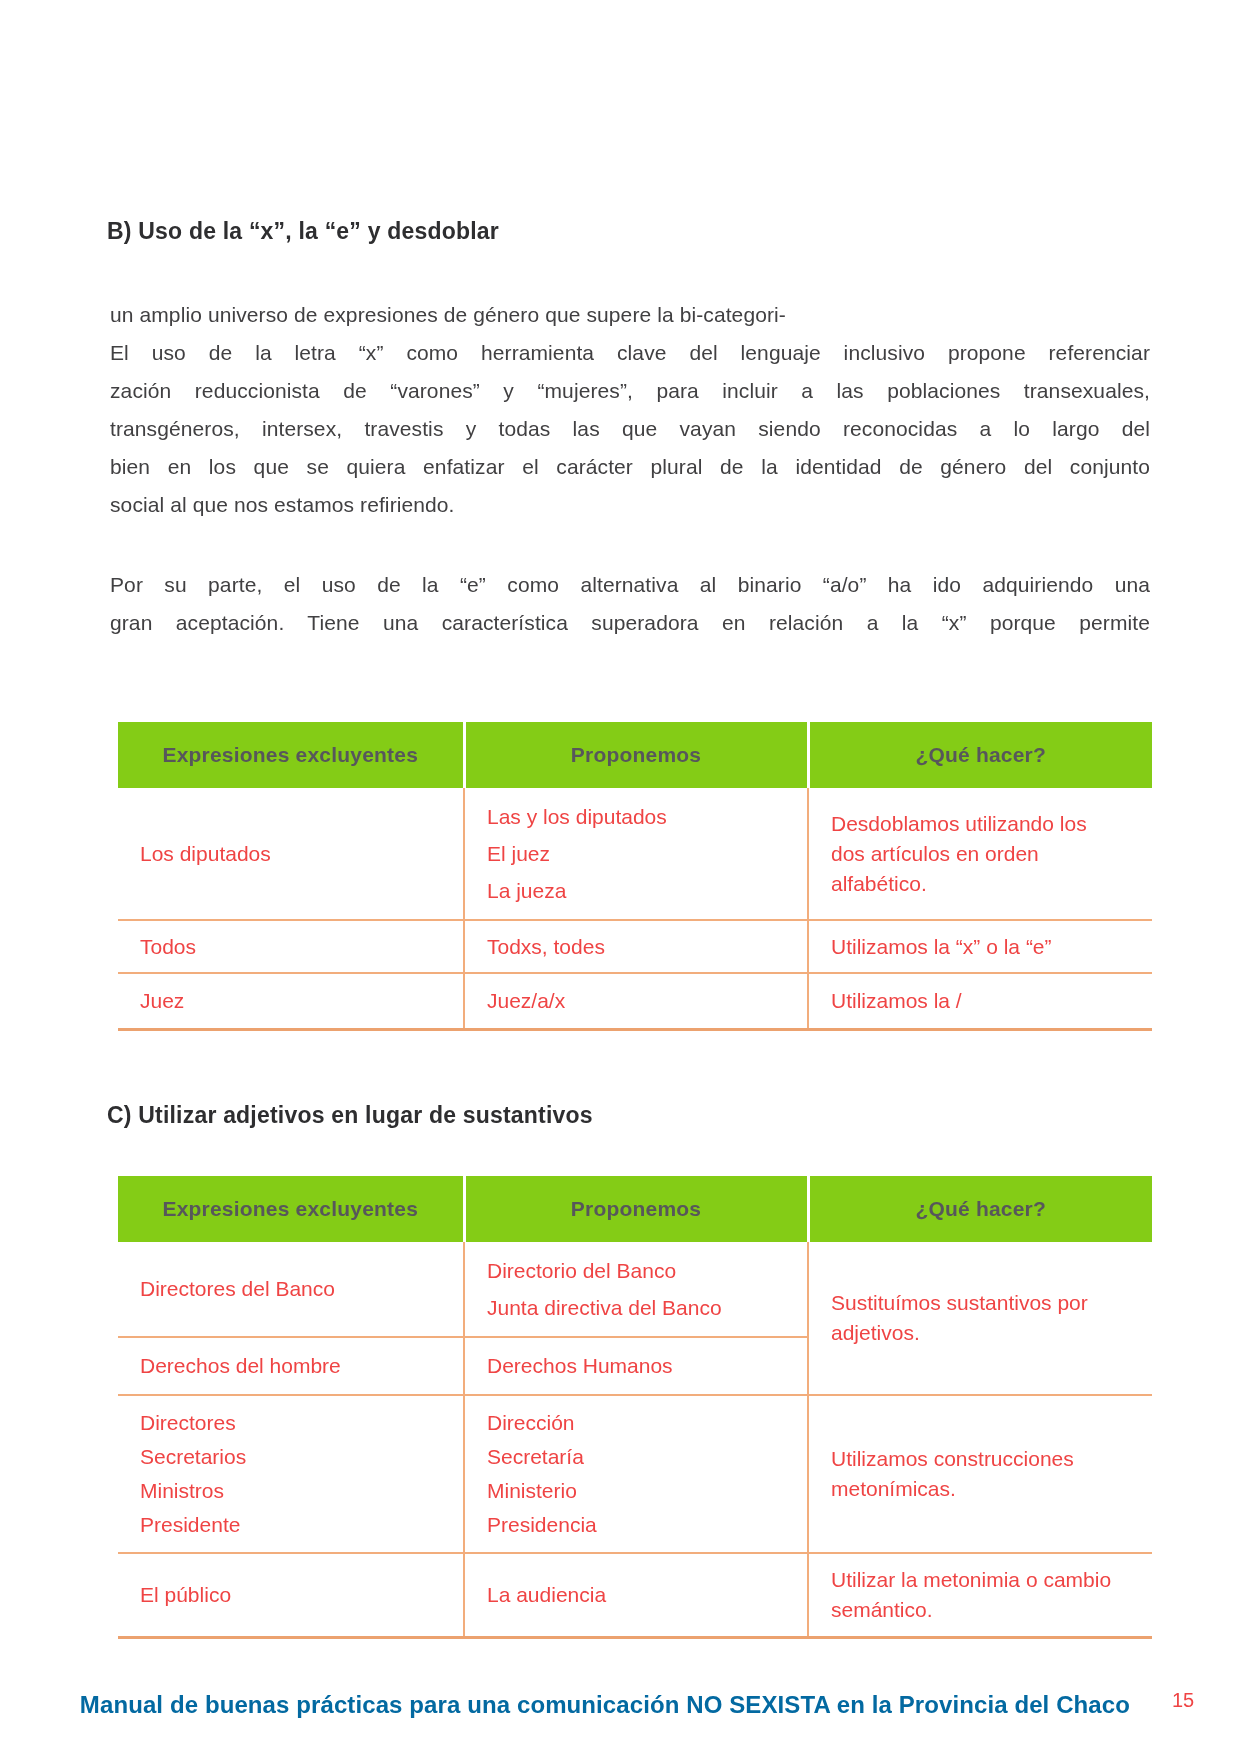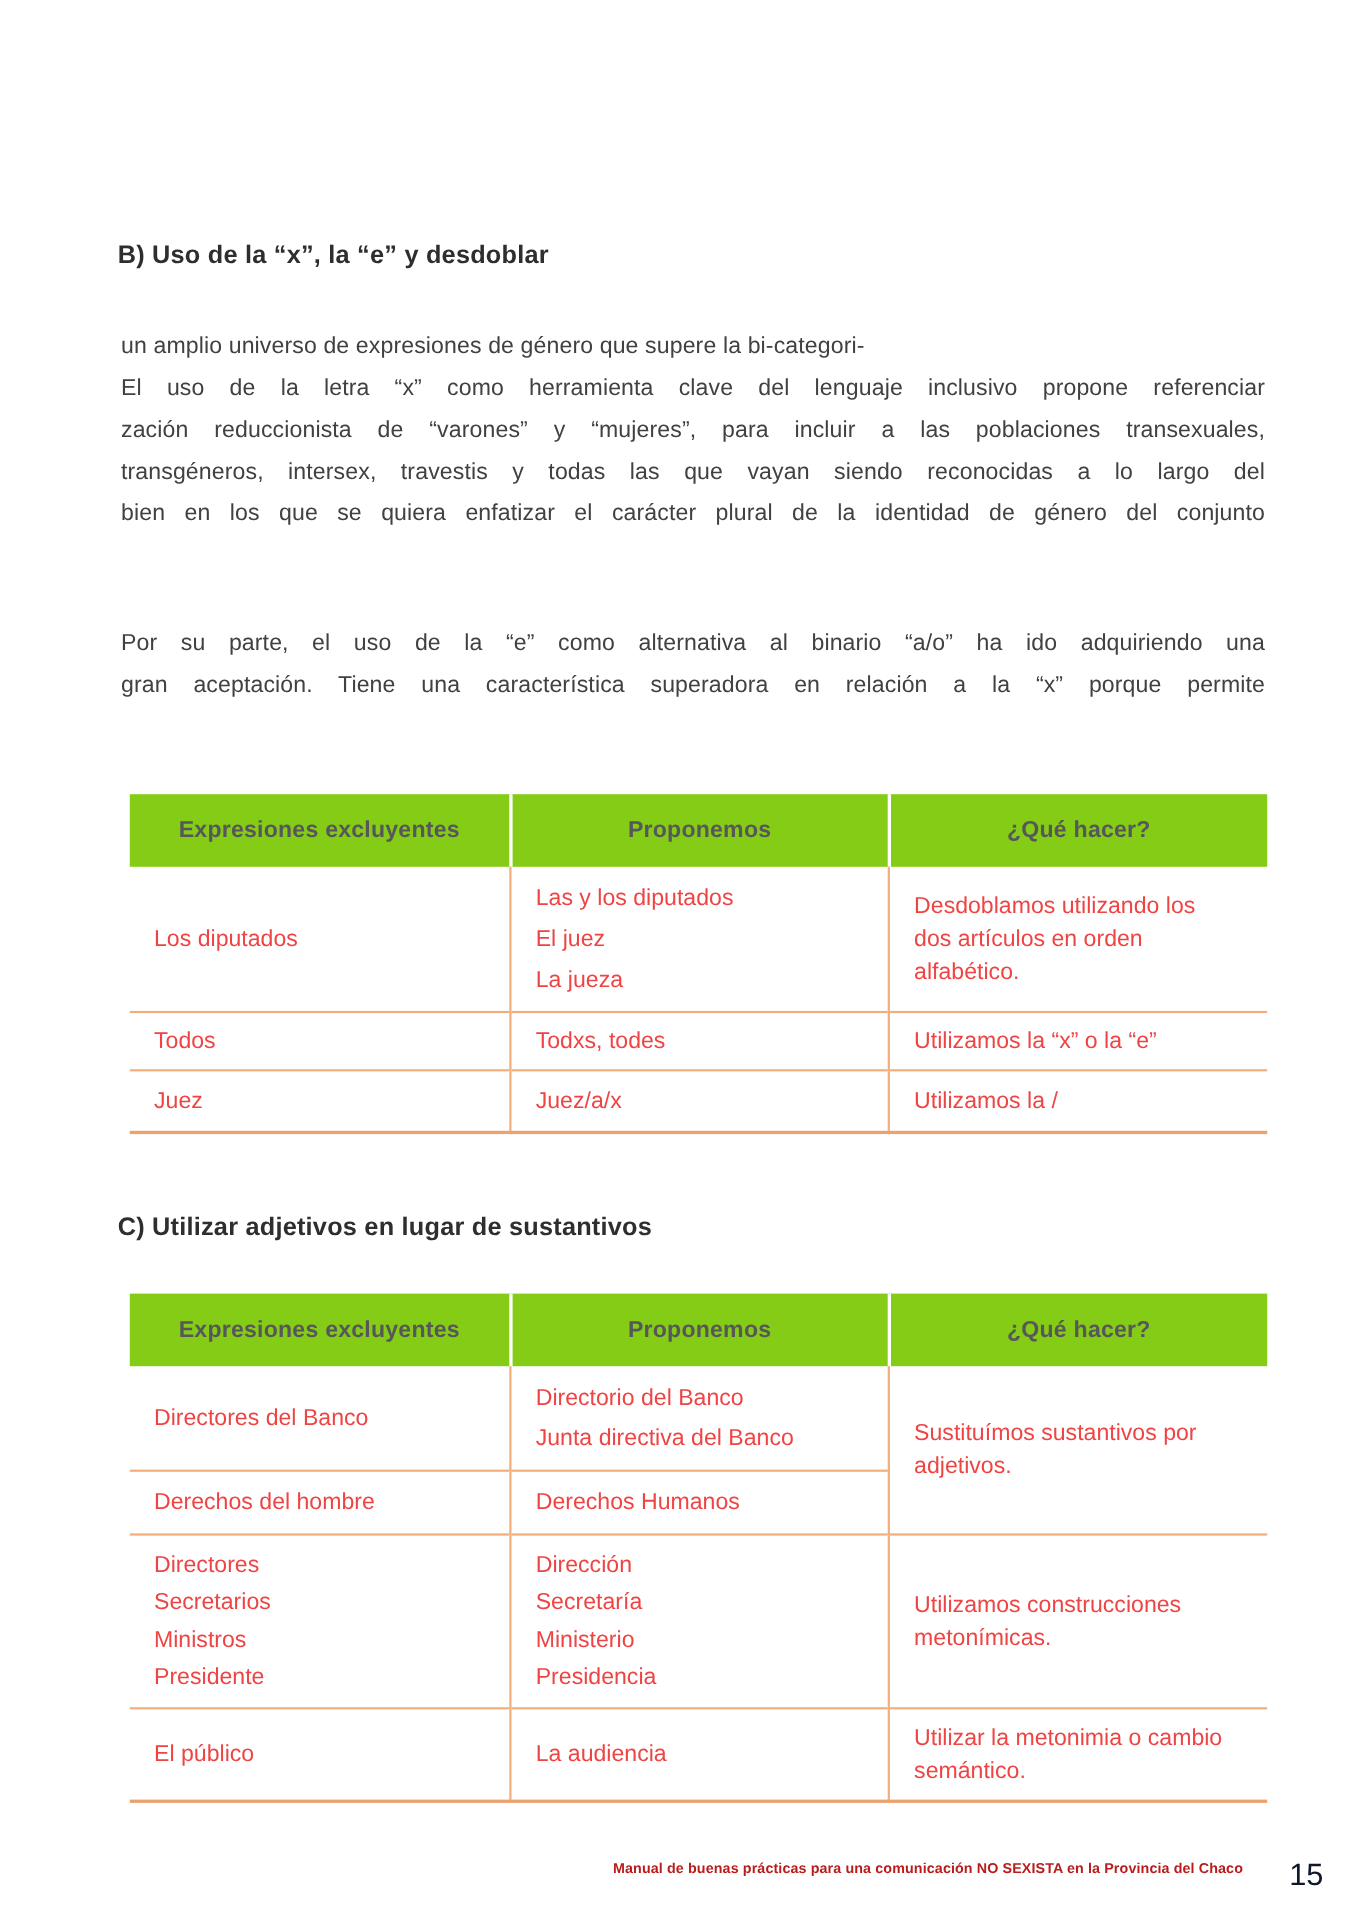"social al que nos estamos" div.line { html: none -> <div>social al que nos estamos refiriendo.</div> }
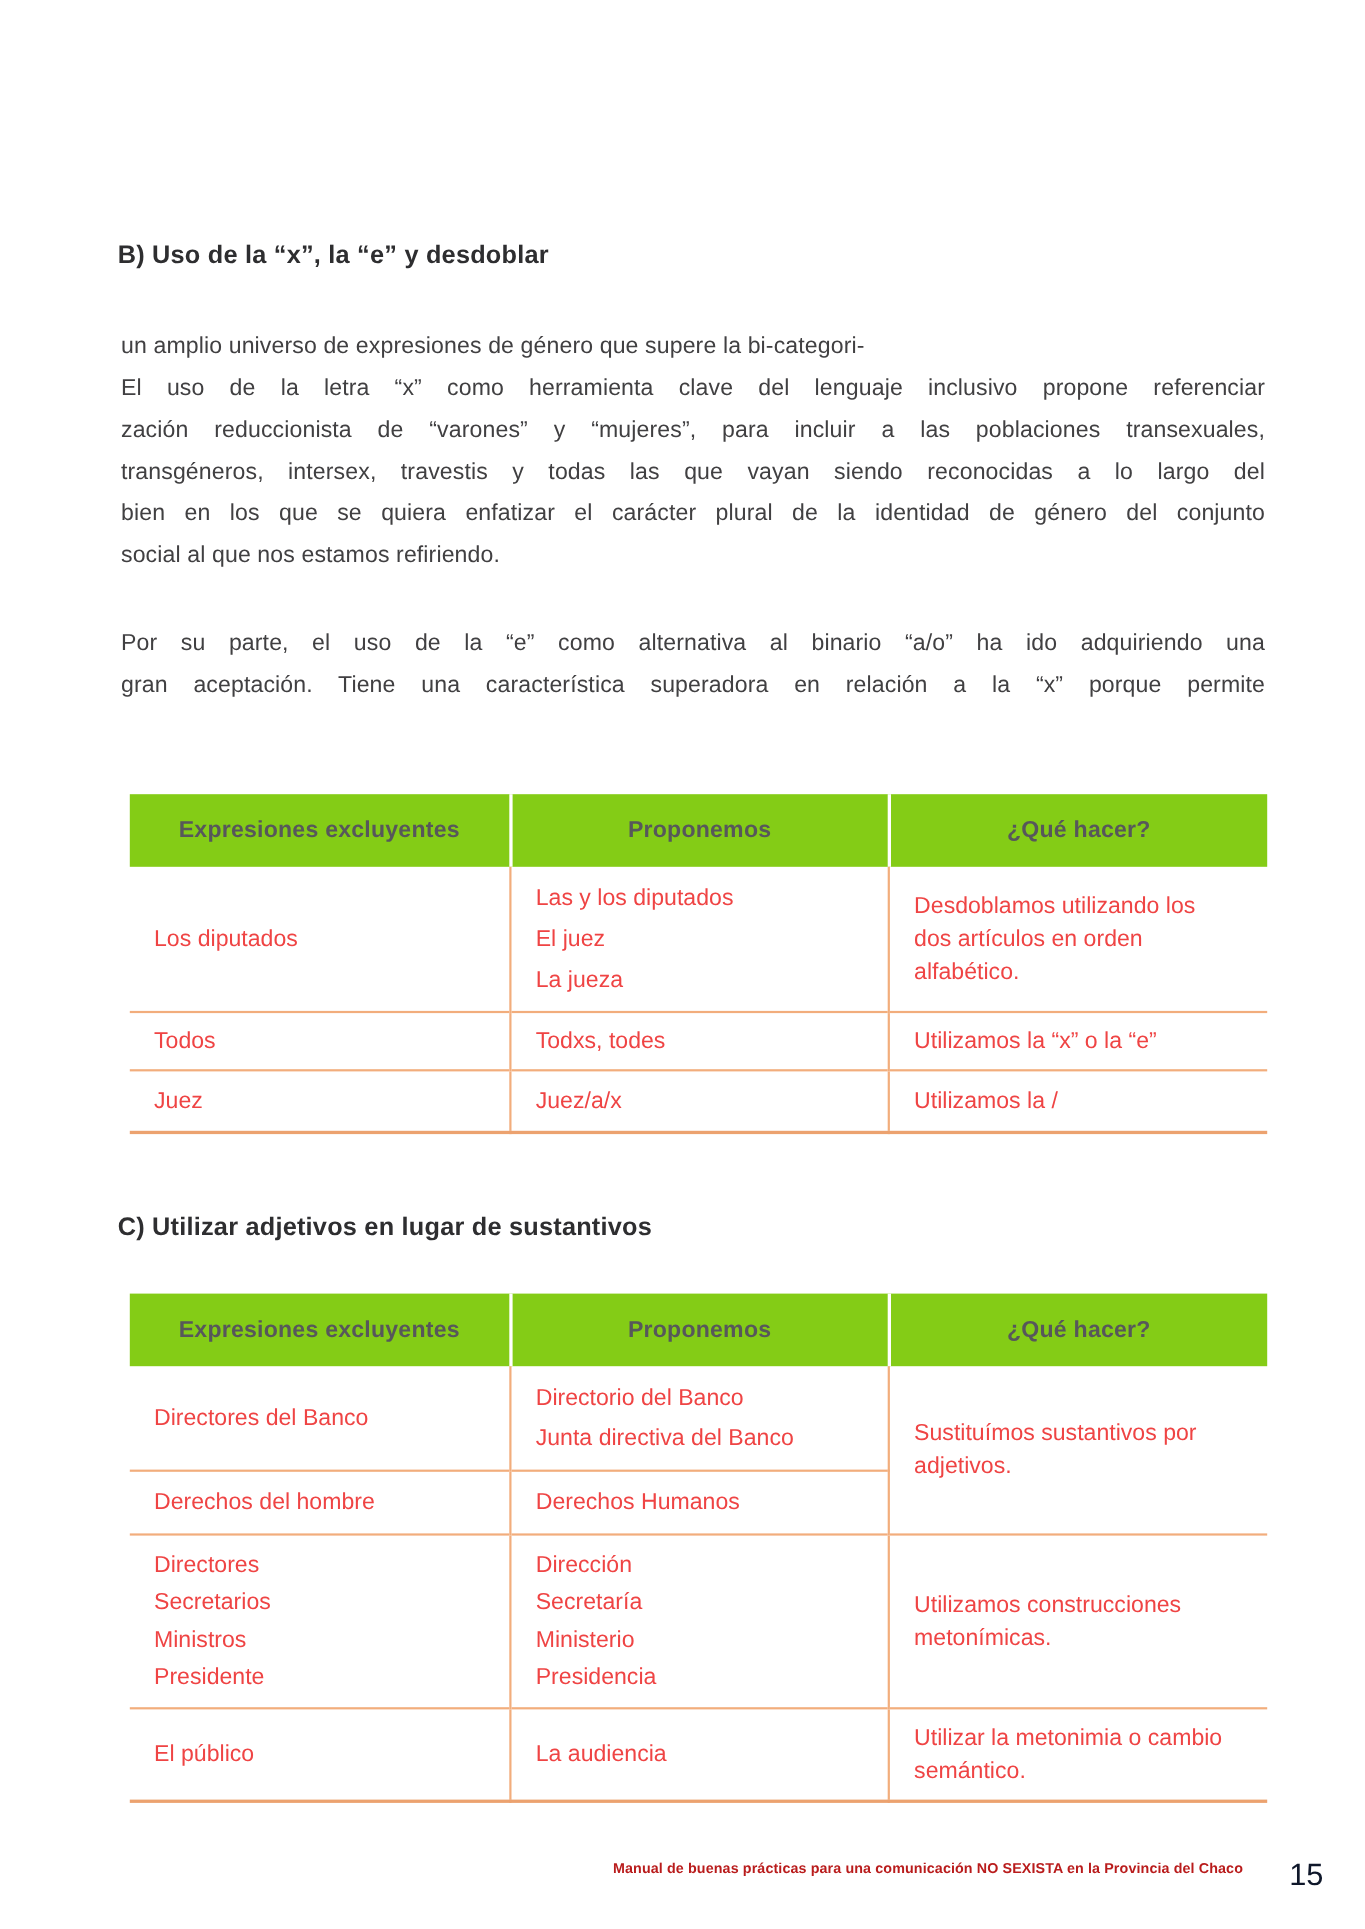"Manual de buenas prácticas para" .footer-text { color: #b91c1c -> #0369a1; font-size: 13px -> 24px }
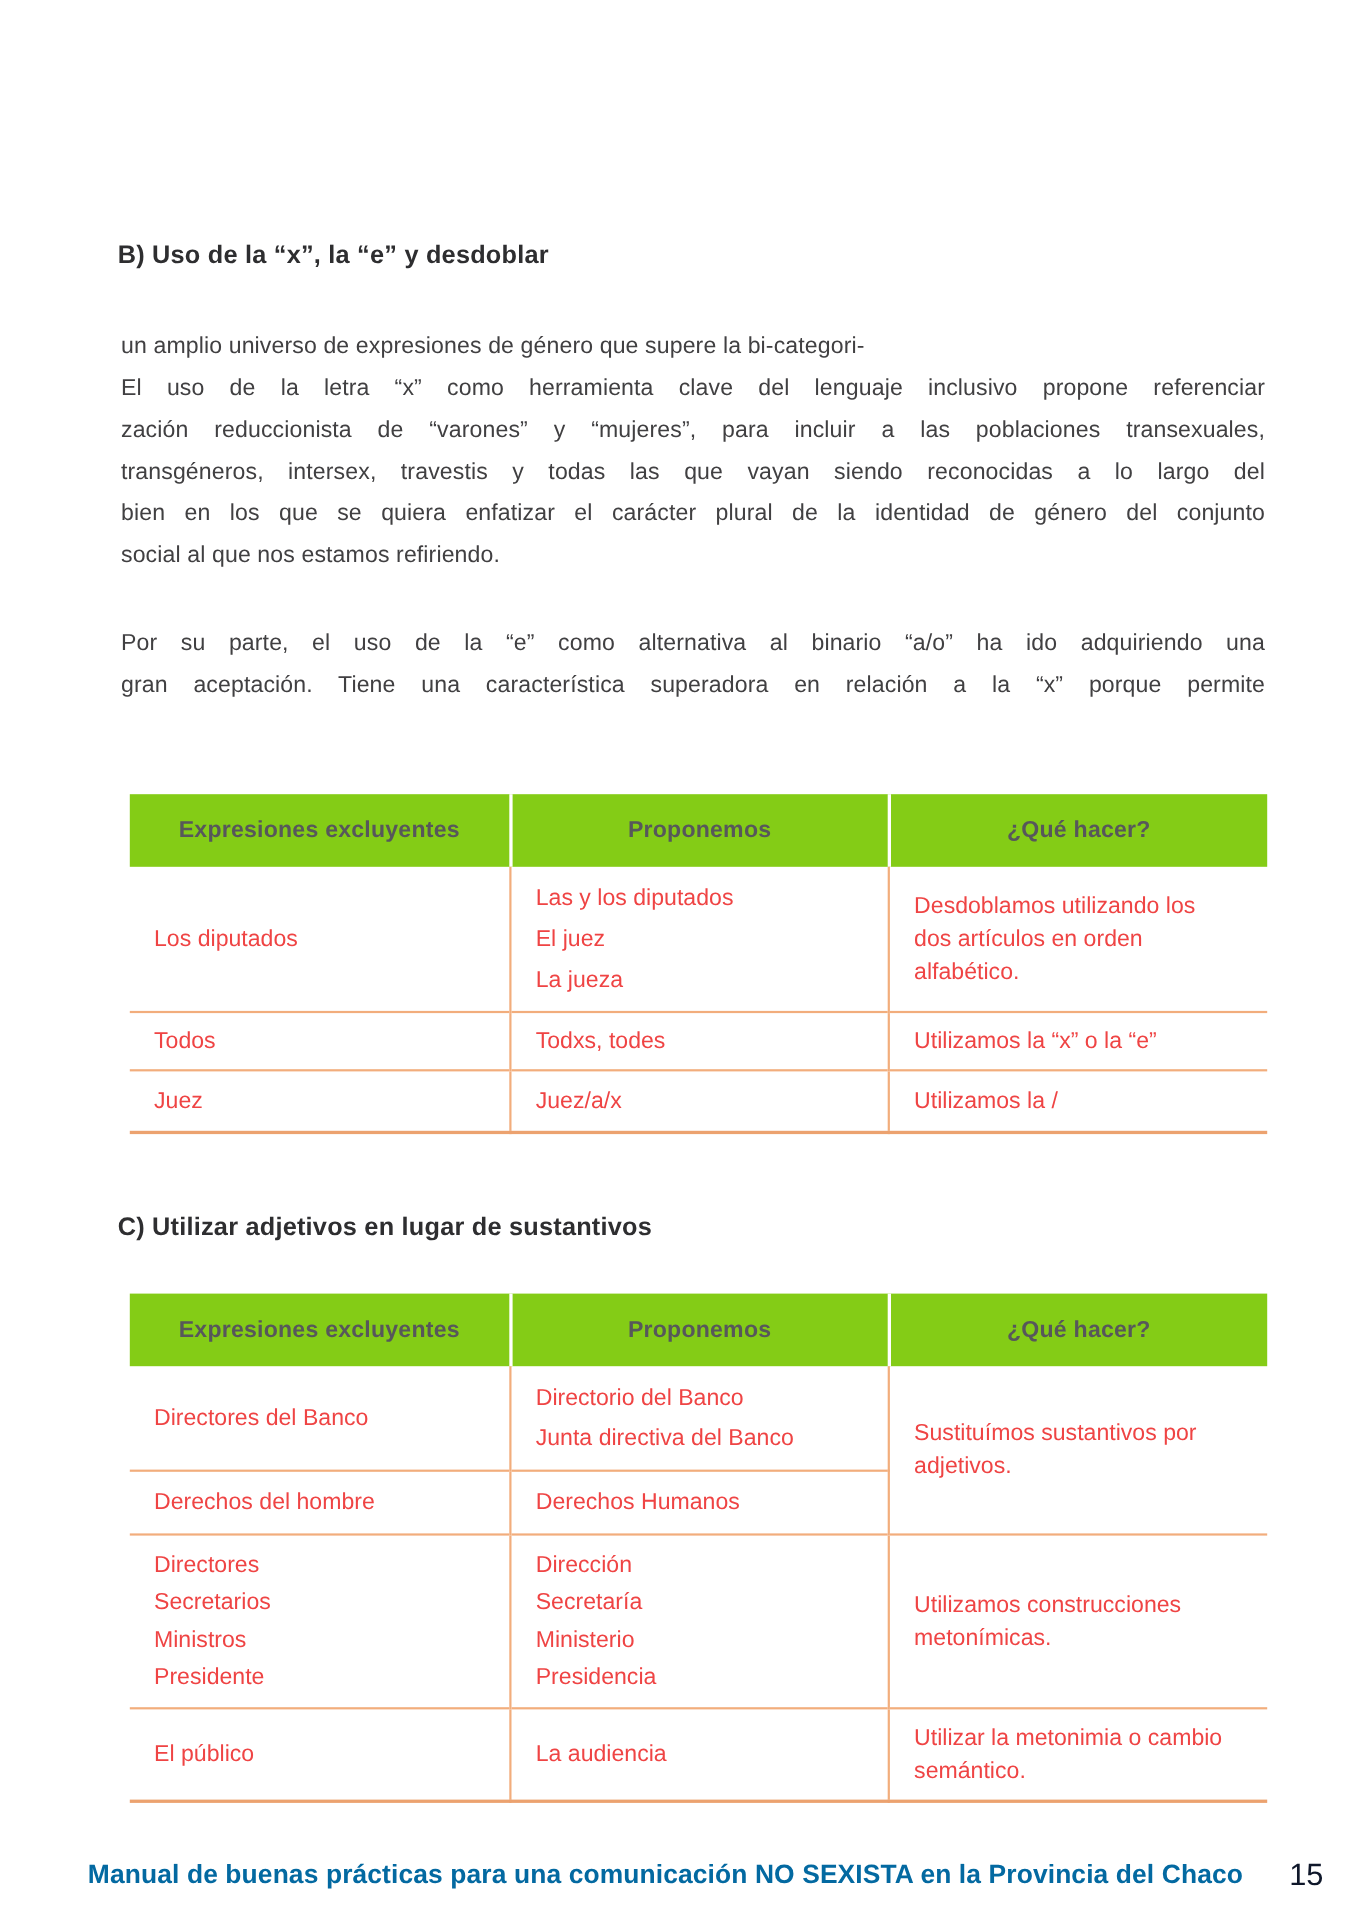"15" .page-number { color: #0f172a -> #ef4444; font-size: 28px -> 20px }
